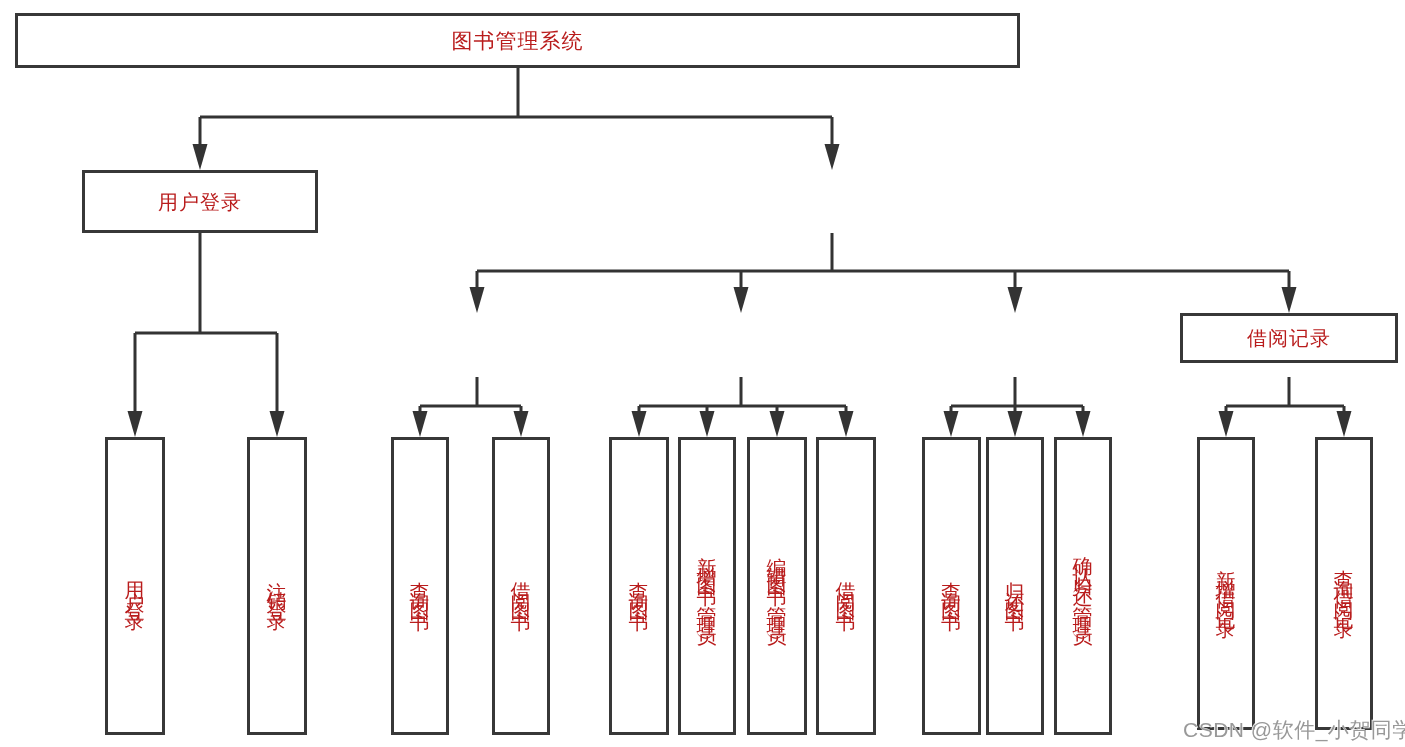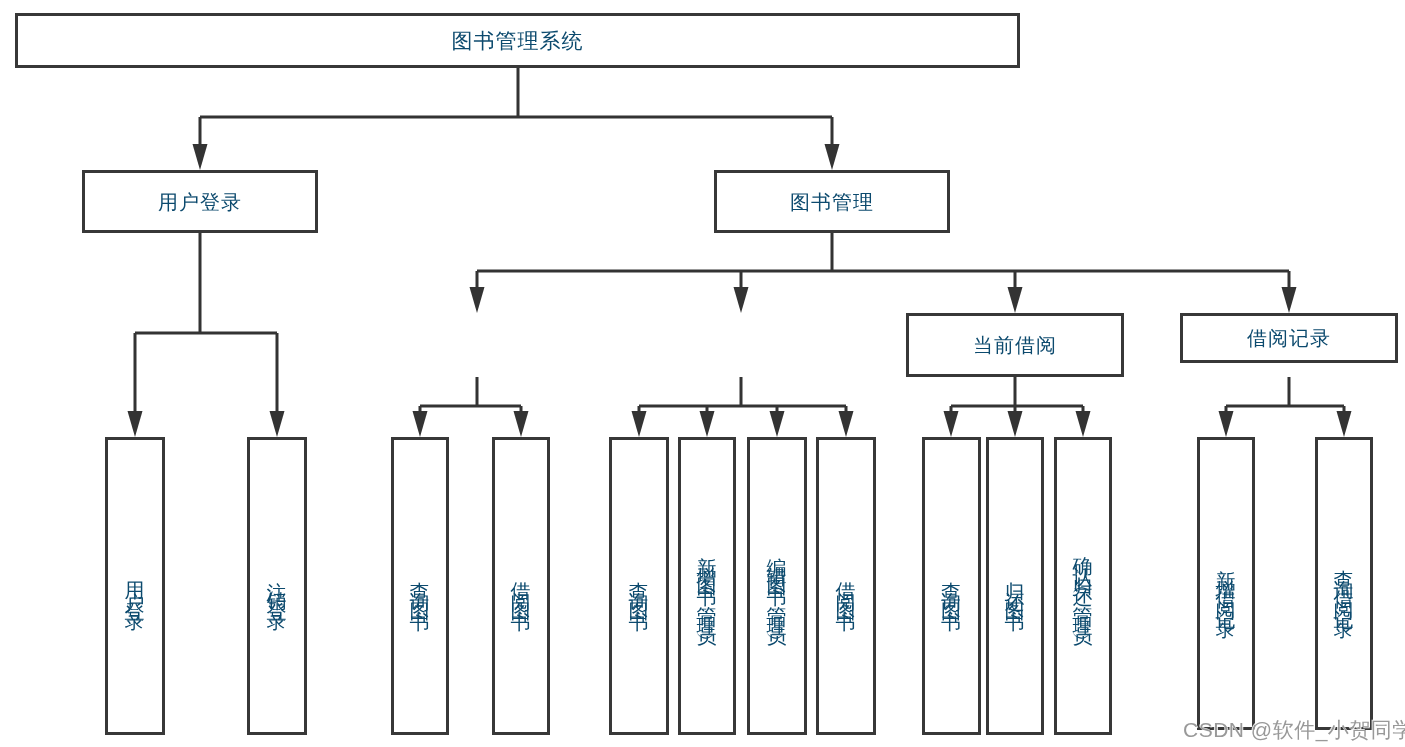"图书管理系统" .node { color: #0c4a6e -> #b91c1c }
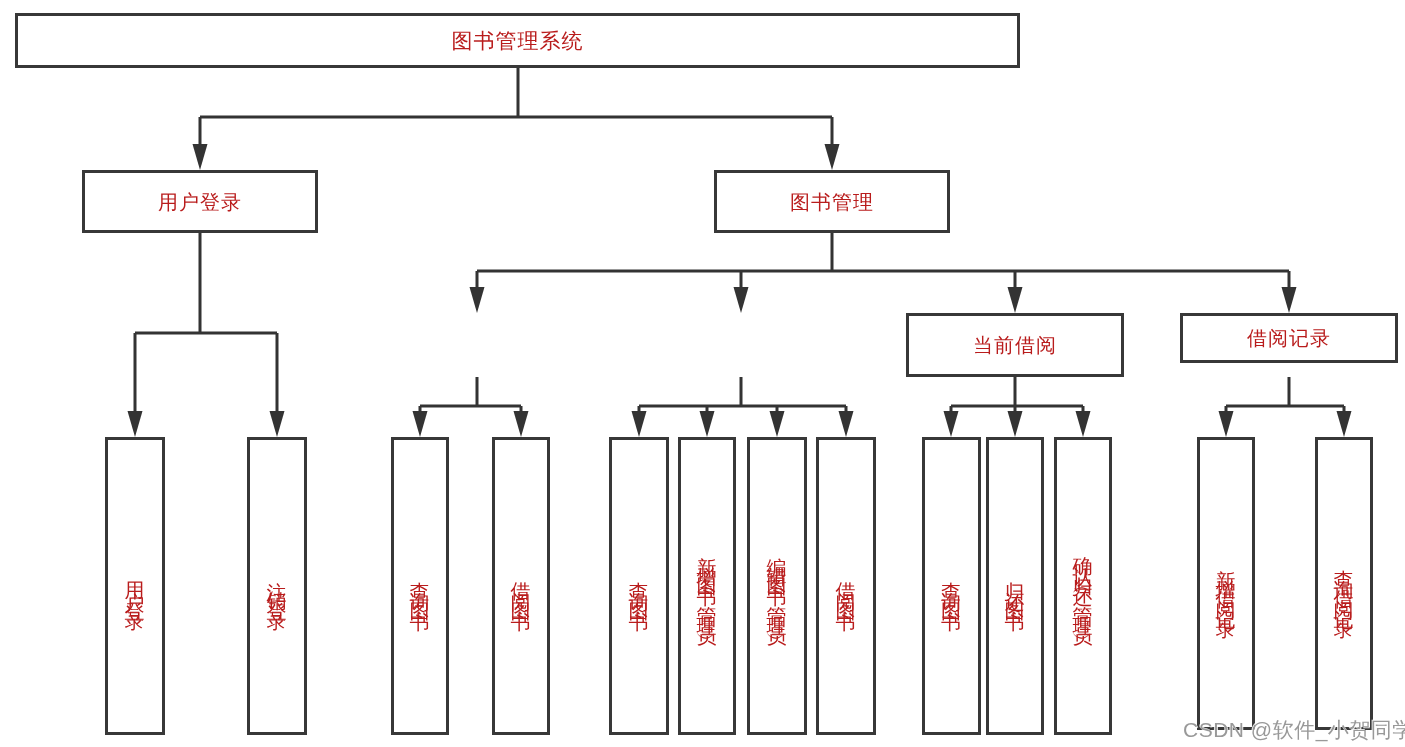"图书管理" div.node { html: <div> <span>图书管理</span> </div> -> none }
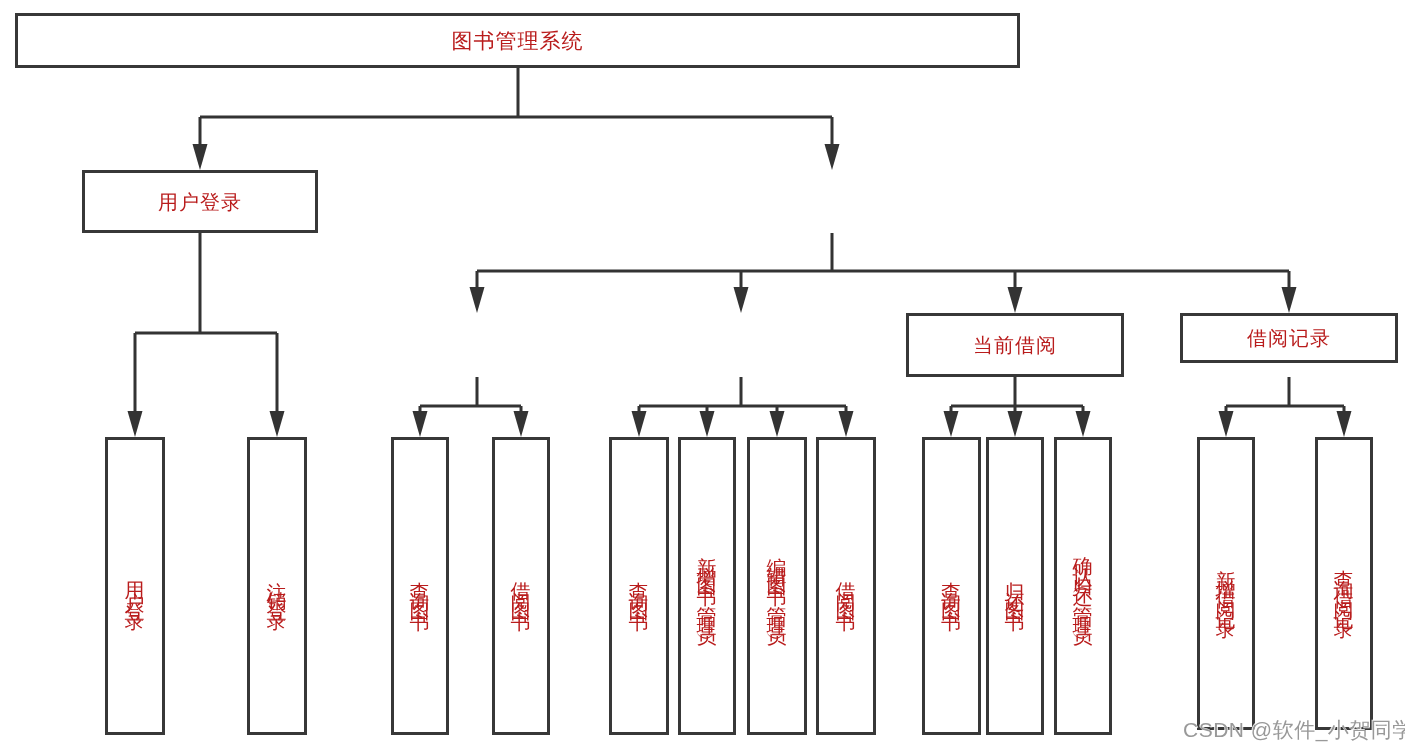"当前借阅" div.node { html: <div> <span>当前借阅</span> </div> -> none }
